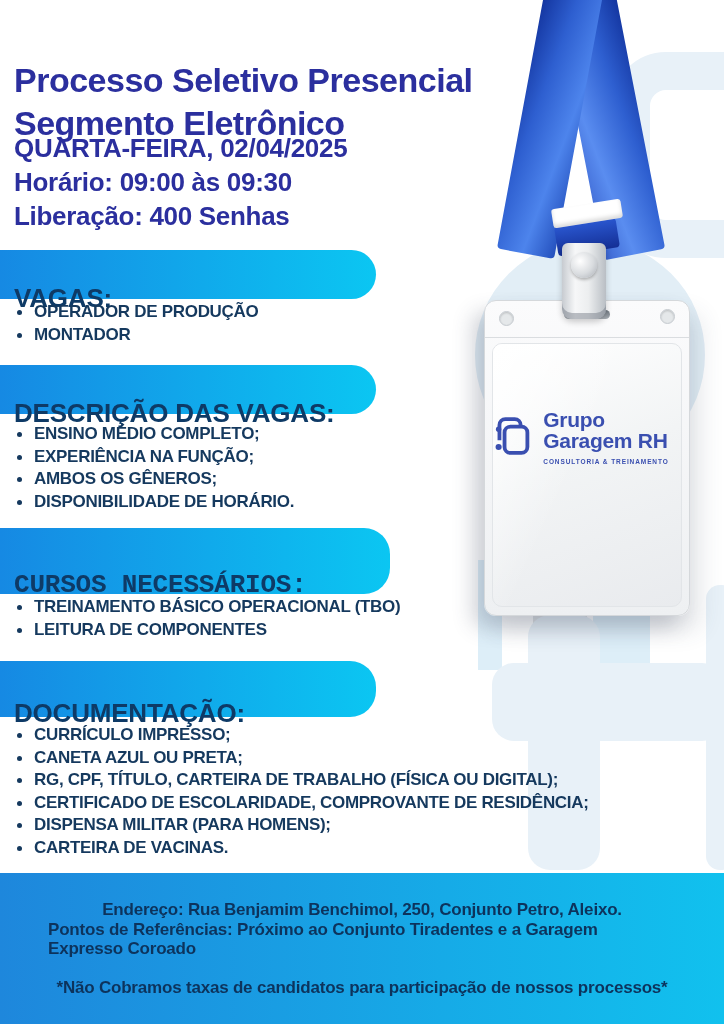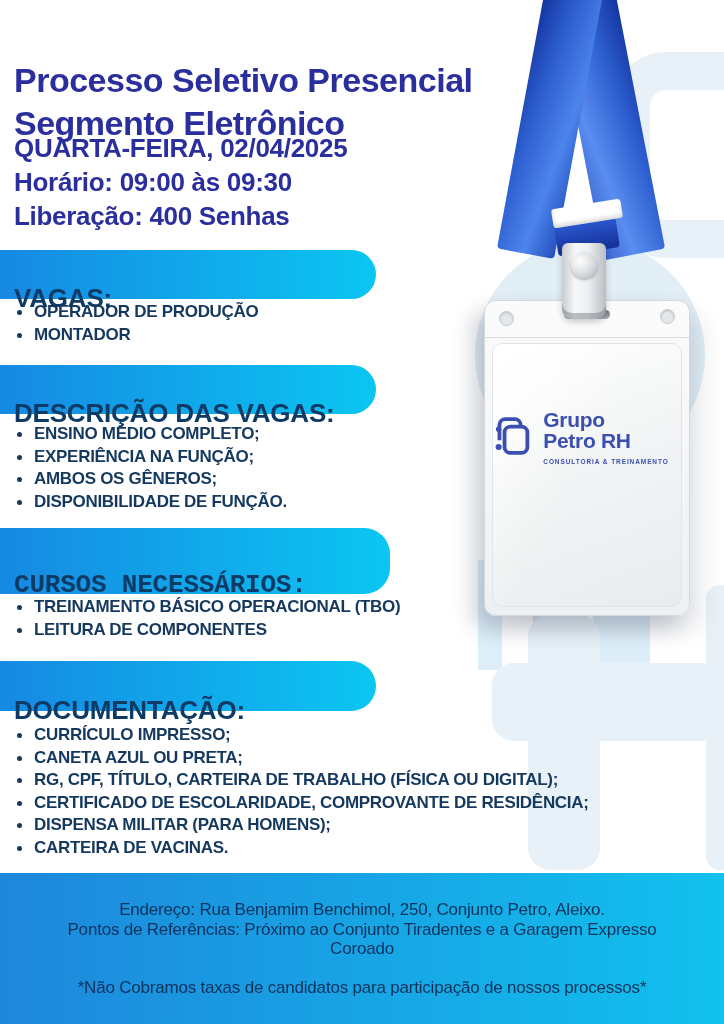"Petro RH" span.brand { text: Petro -> Garagem }
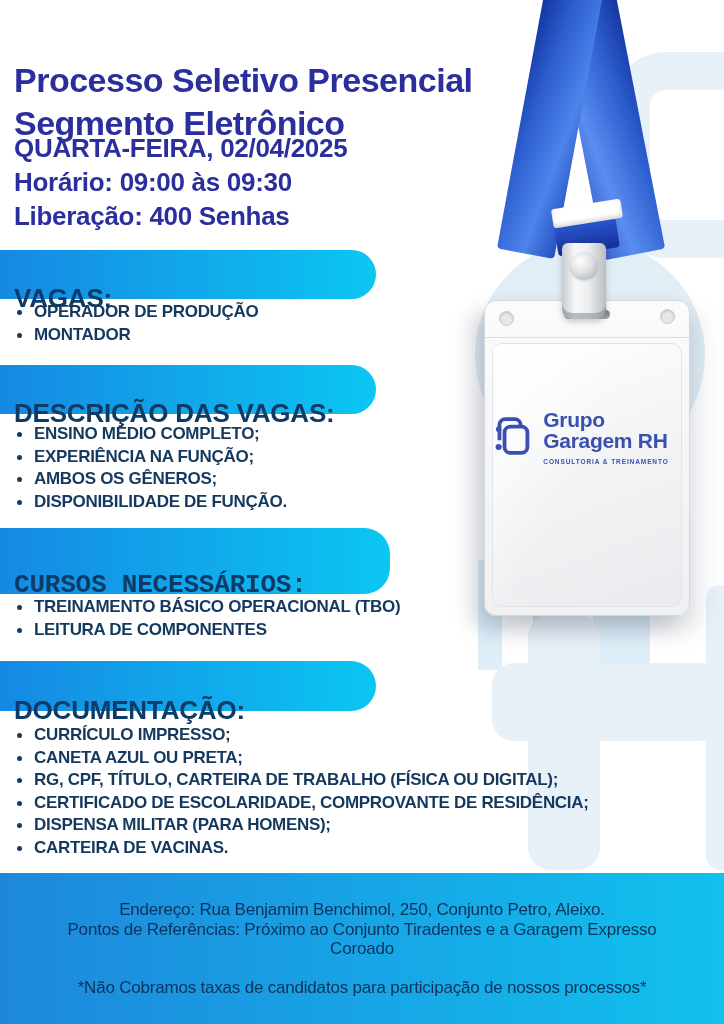"DISPONIBILIDADE DE FUNÇÃO." span { text: FUNÇÃO -> HORÁRIO }
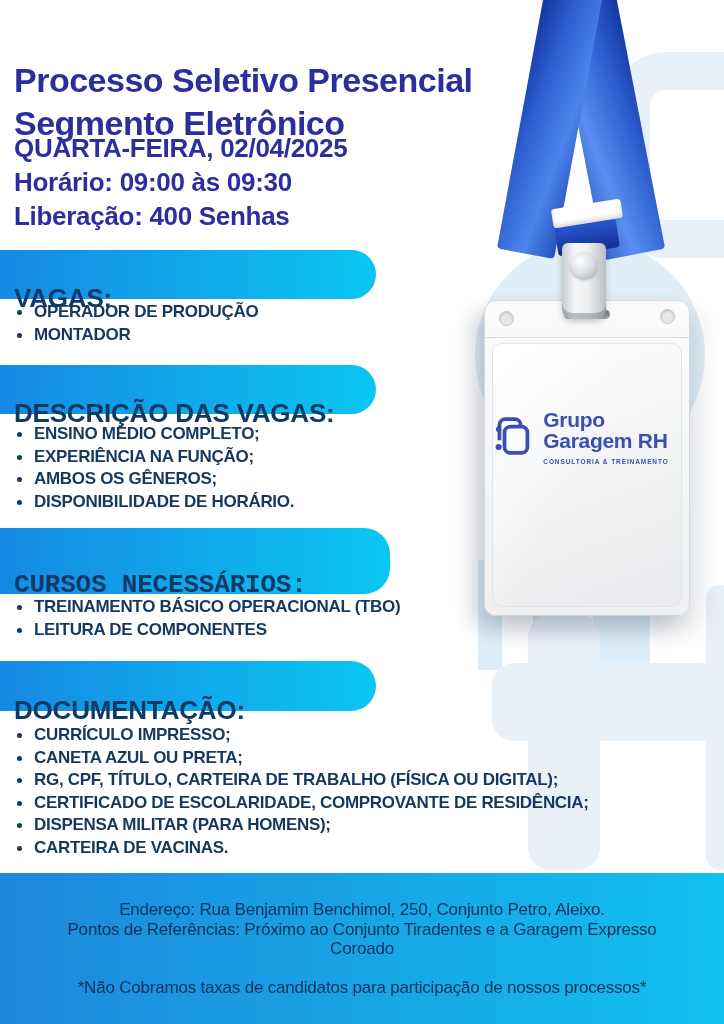"DOCUMENTAÇÃO:" .pill-3 { height: 50px -> 56px }
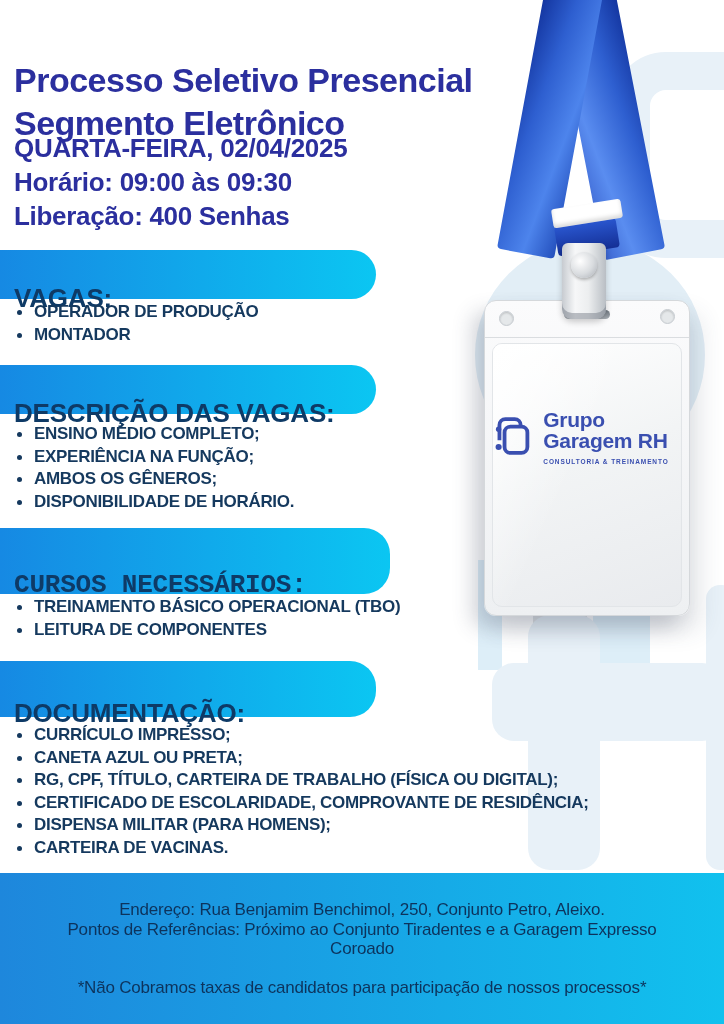"Endereço: Rua Benjamim Benchimol, 250," .footer p { font-weight: normal -> bold; text-align: center -> left }
